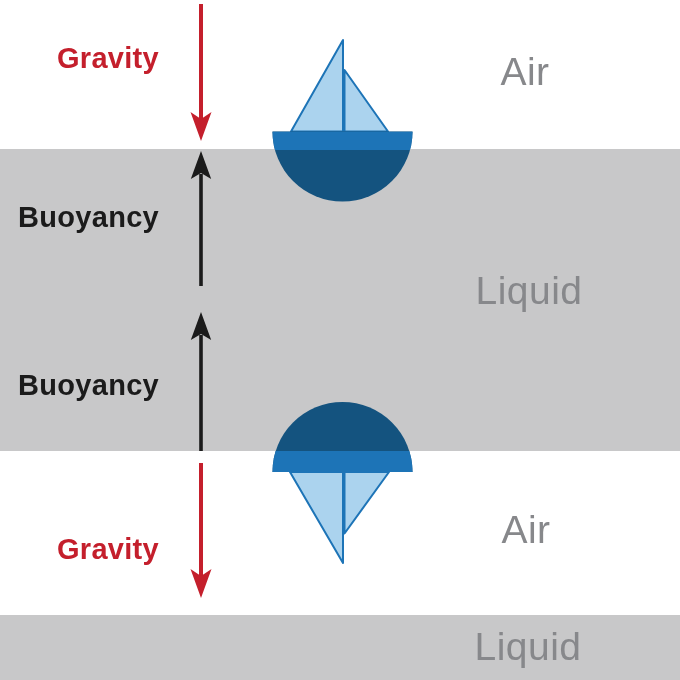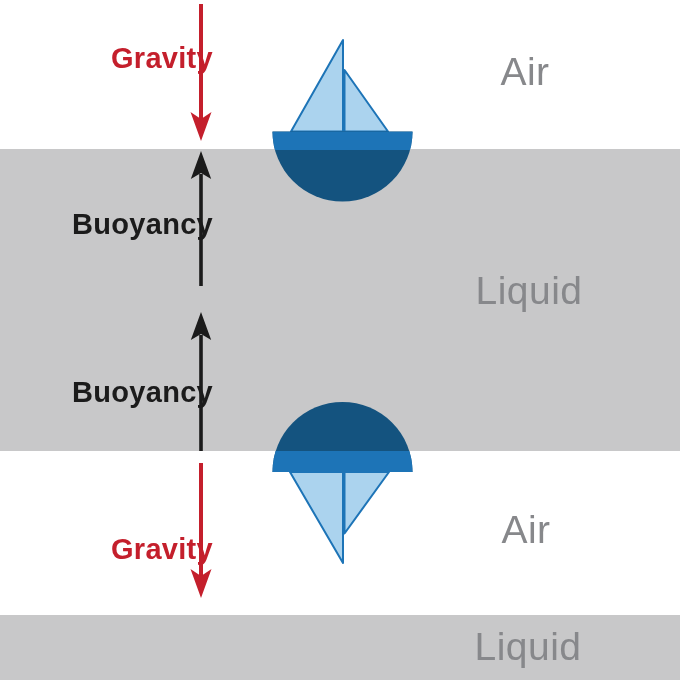"Gravity" .force-label { right: 467px -> 521px }
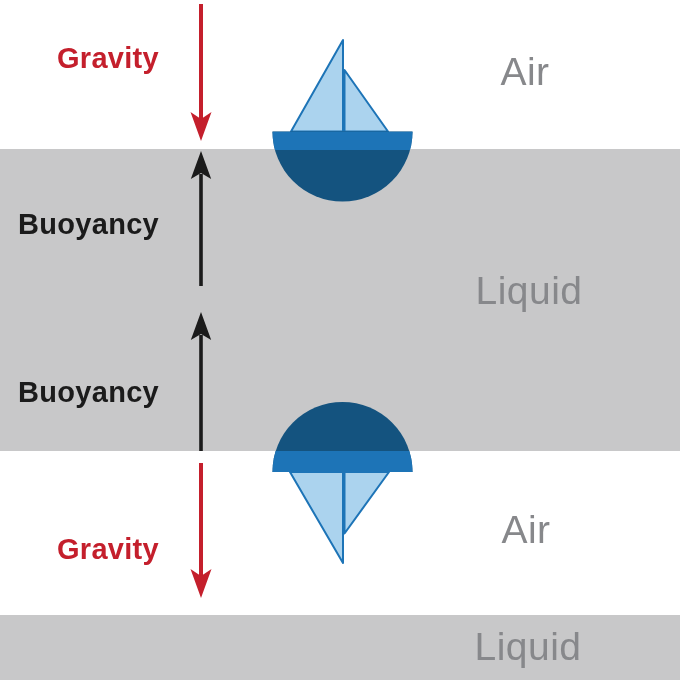"Buoyancy" .force-label.buoyancy { margin-top: 7px -> none }
